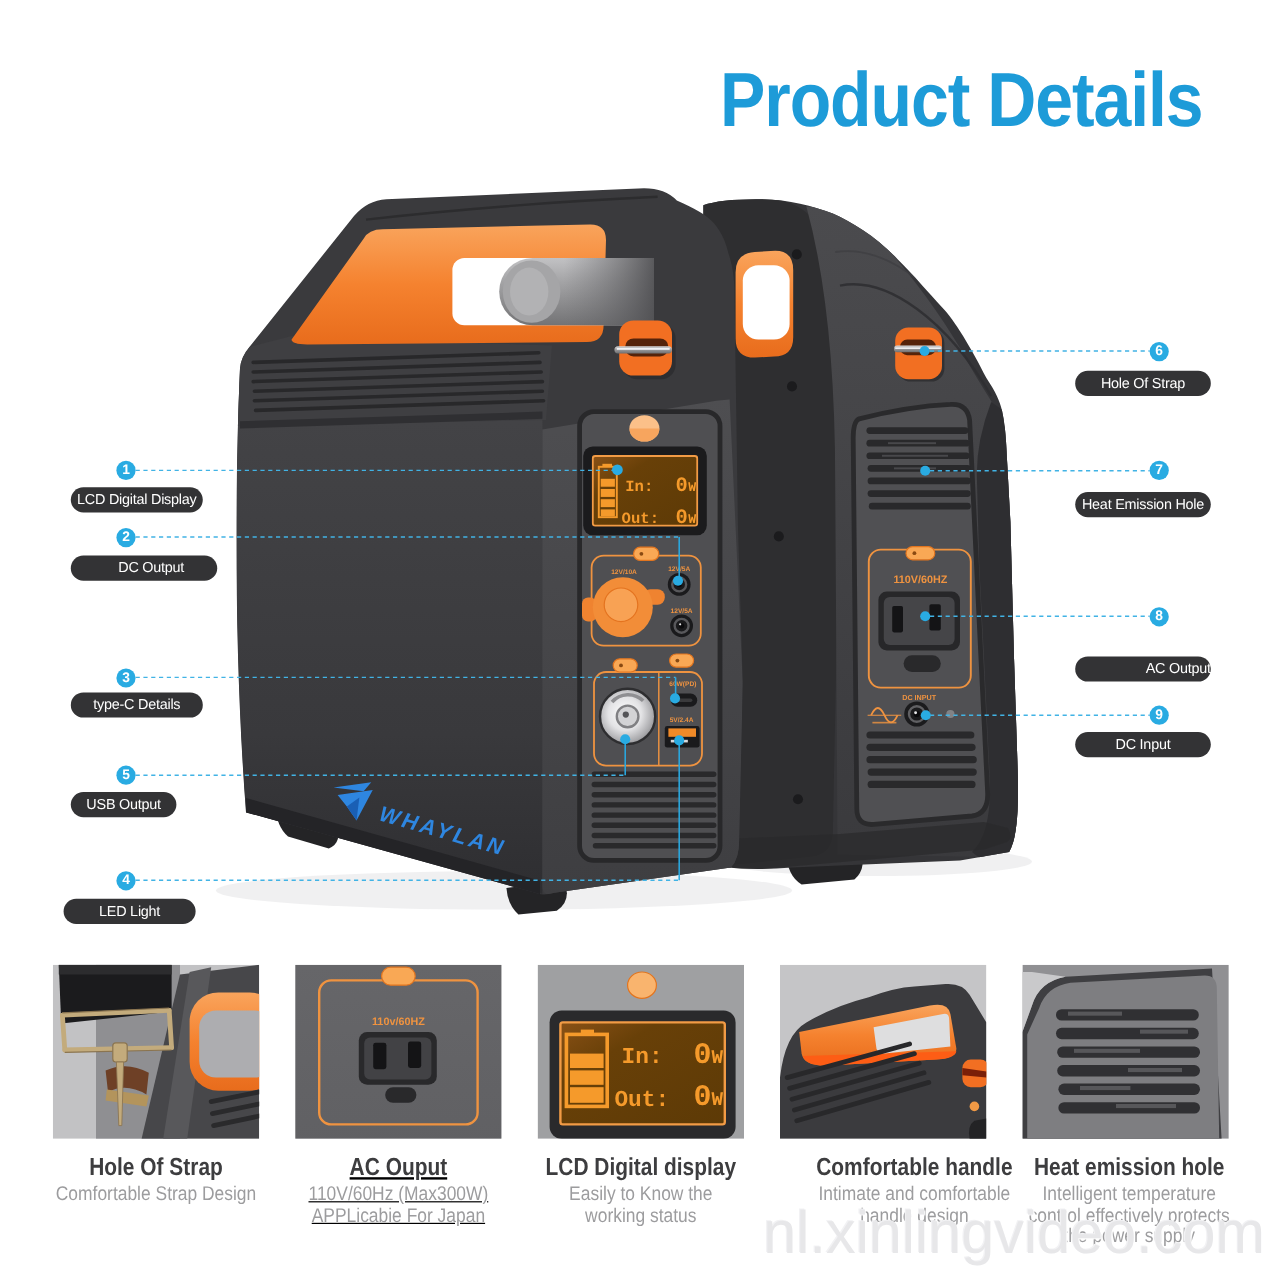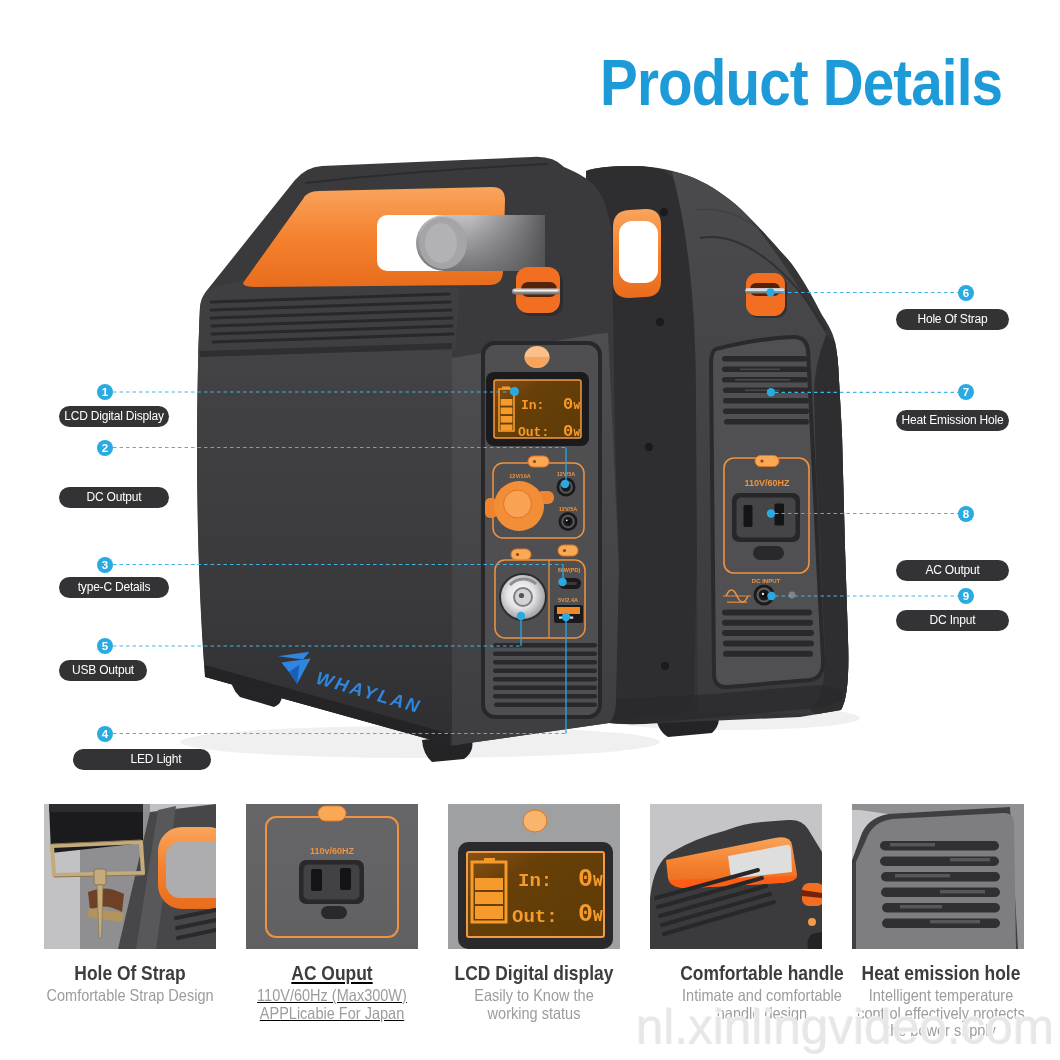"DC Output" div.pill { padding-left: none -> 12px; top: 487px -> 463px }
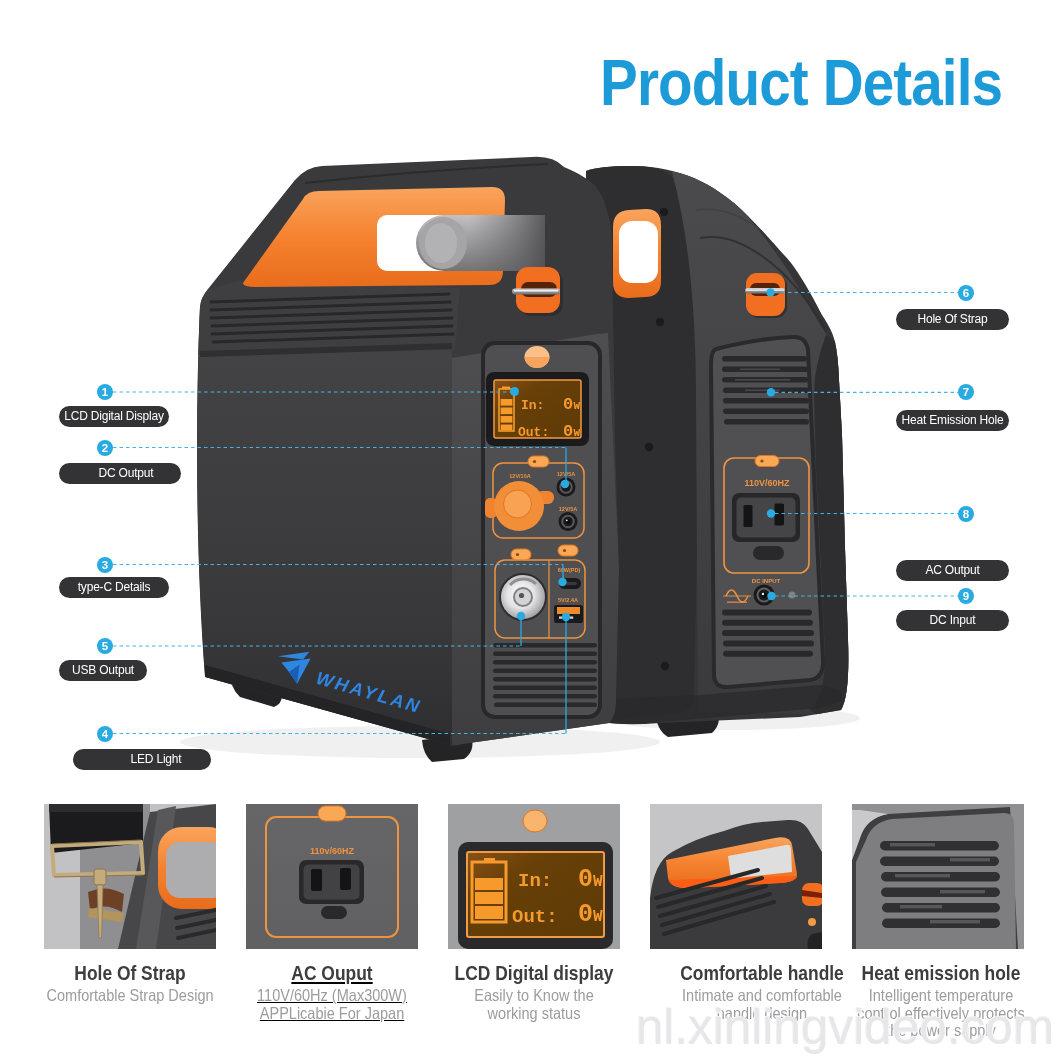"AC Output" div.pill { text-align: none -> right; top: 560px -> 547px }
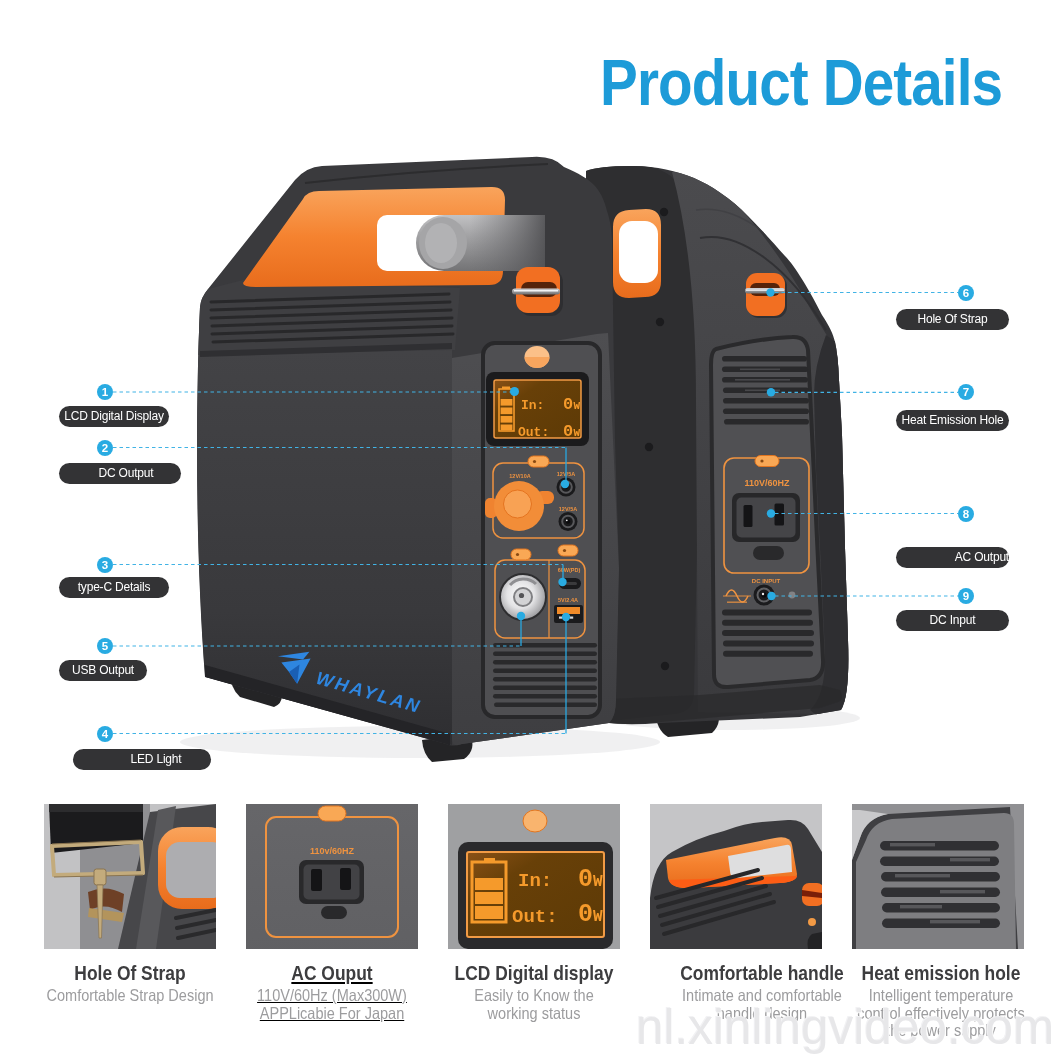"LED Light" div.pill { left: 73px -> 53px; padding-left: 28px -> none }
